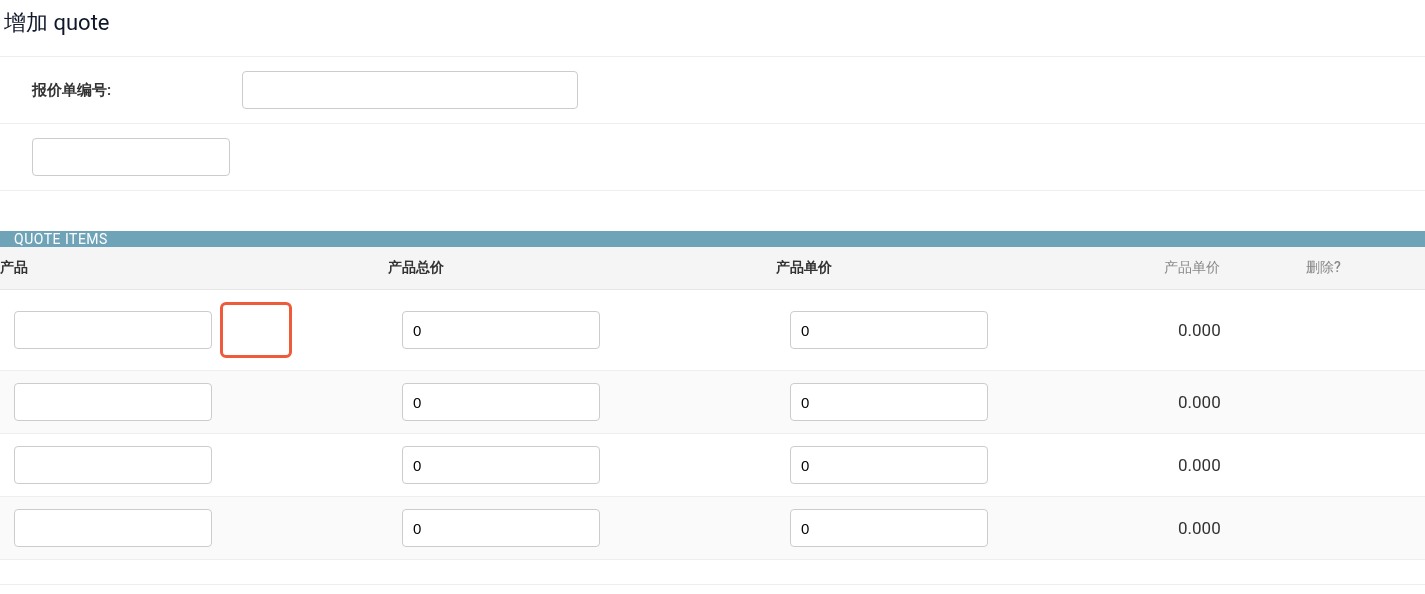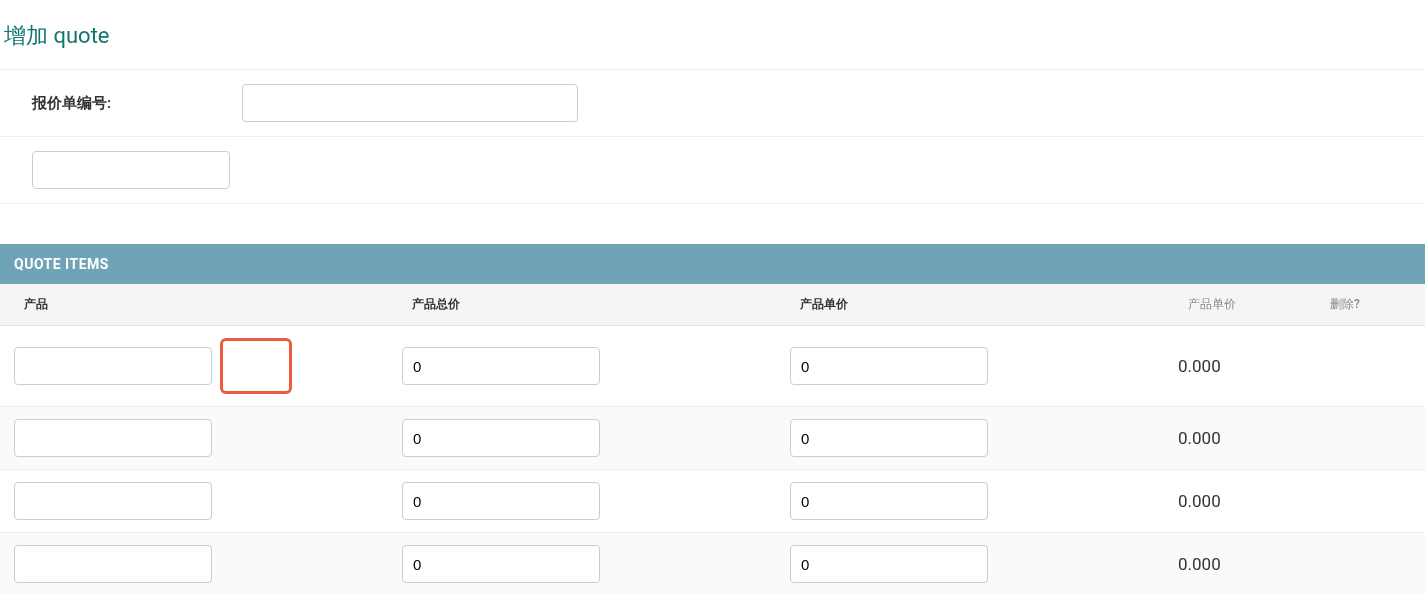"增加 quote" .page-title { color: #0f766e -> #0f172a; padding: 21px 4px 18px 4px -> 8px 4px 18px 4px }
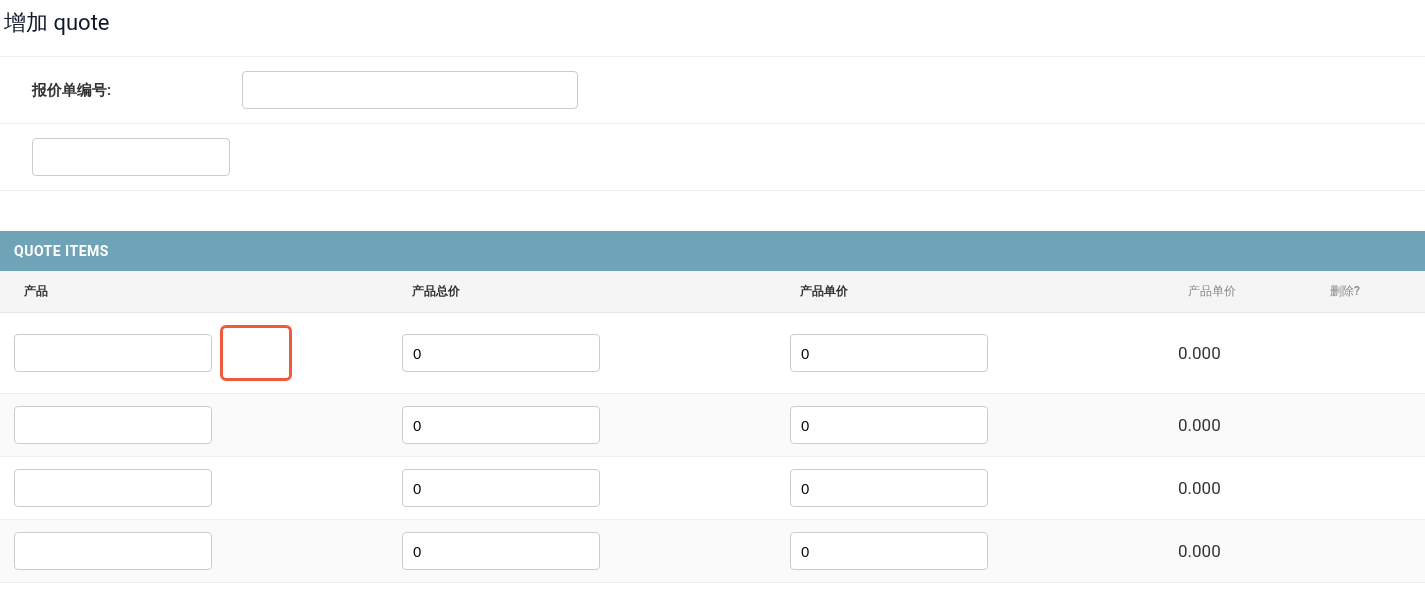"QUOTE ITEMS" .items-header { font-weight: 700 -> 400; padding: 12px 14px -> 0 14px }
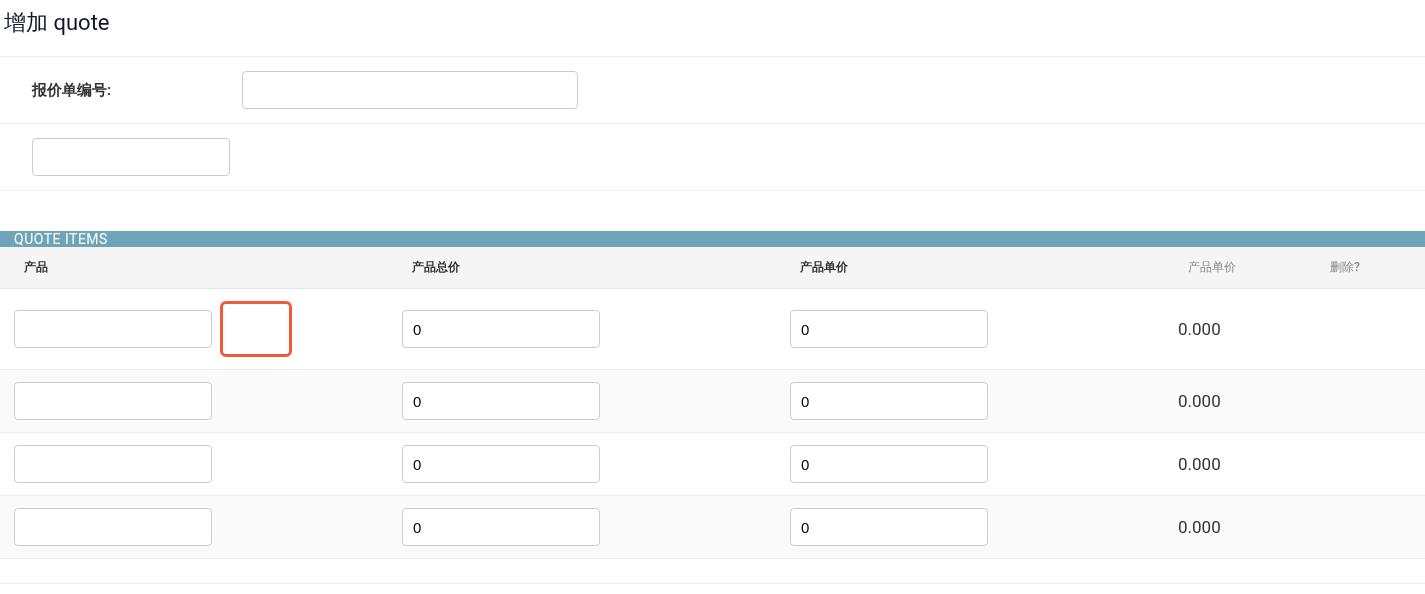"产品" table.items-table thead th { font-size: 12px -> 14px; padding: 12px 24px -> 12px 0 }
